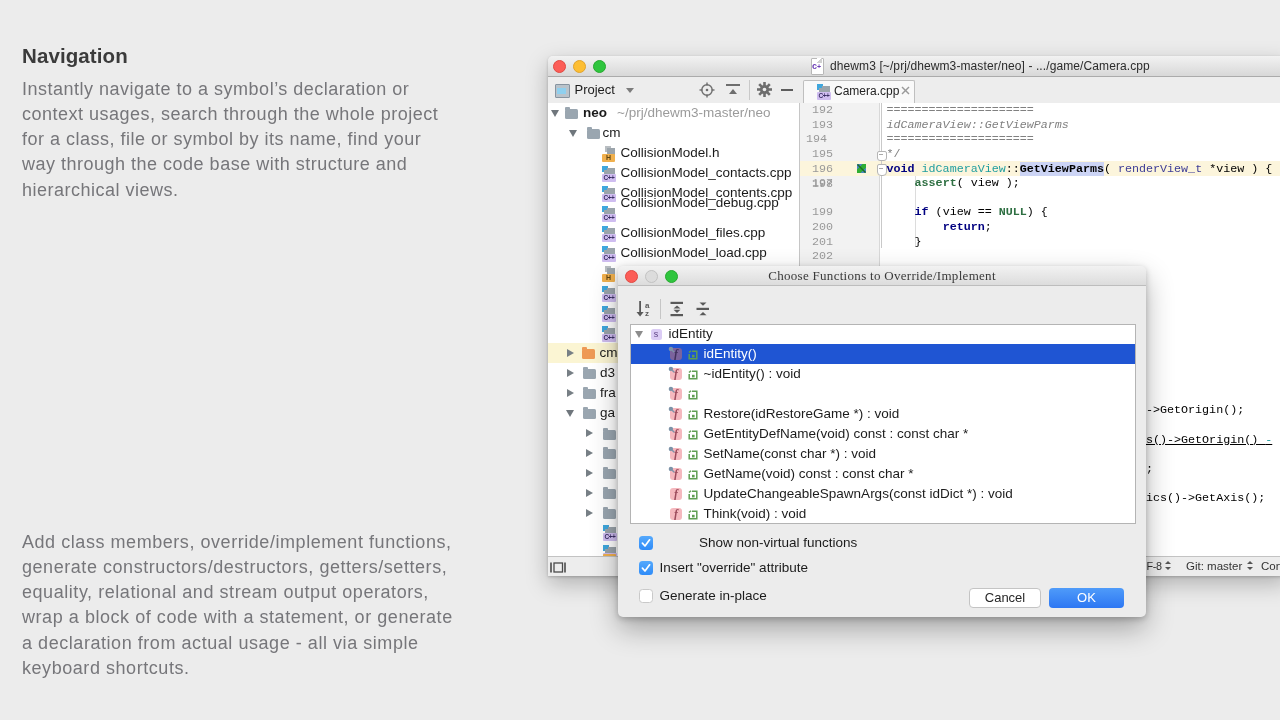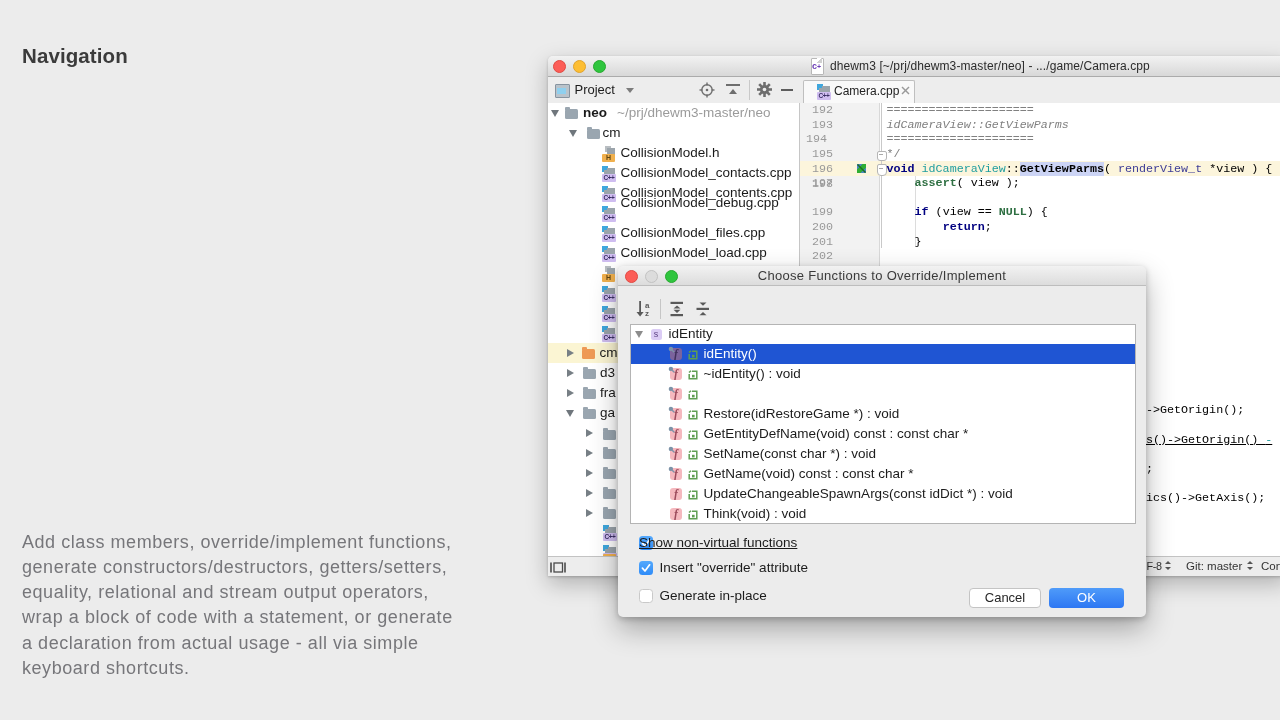"Instantly navigate to a symbol’s" div.abs { html: none -> <div>Instantly navigate to a symbol’s declaration or<br>context usages, search through the whole project<br>for a class, file or symbol by its name, find your<br>way through the code base with structure and<br>hierarchical views.</div> }
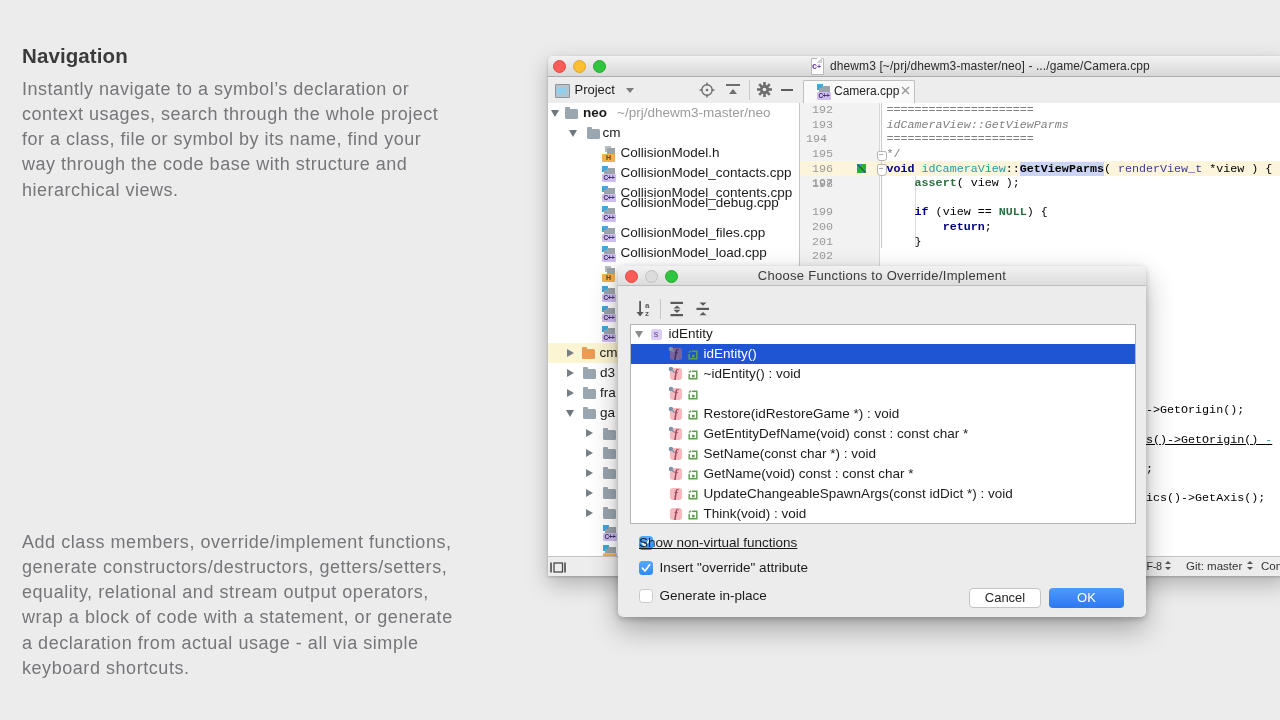"Choose Functions to Override/Implement" div.abs { font-family: none -> Liberation Serif, serif }
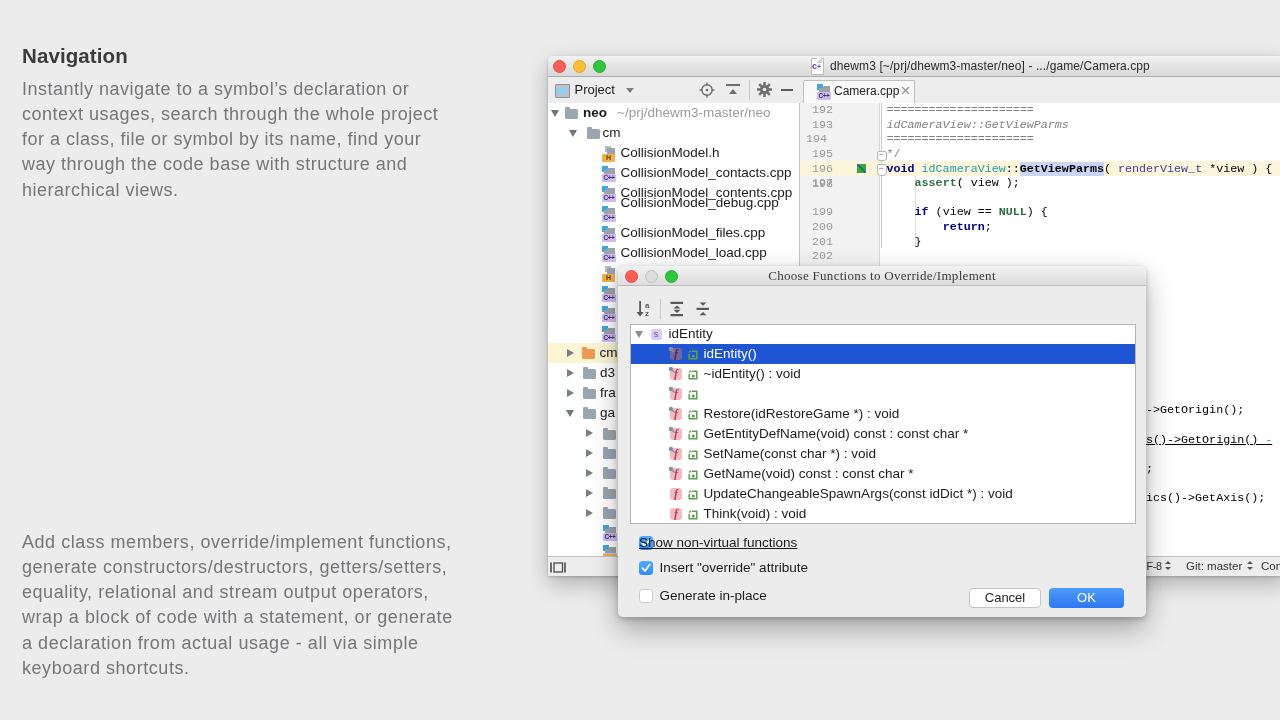"Show non-virtual functions" div.abs { left: 639px -> 699px; text-decoration: underline -> none }
